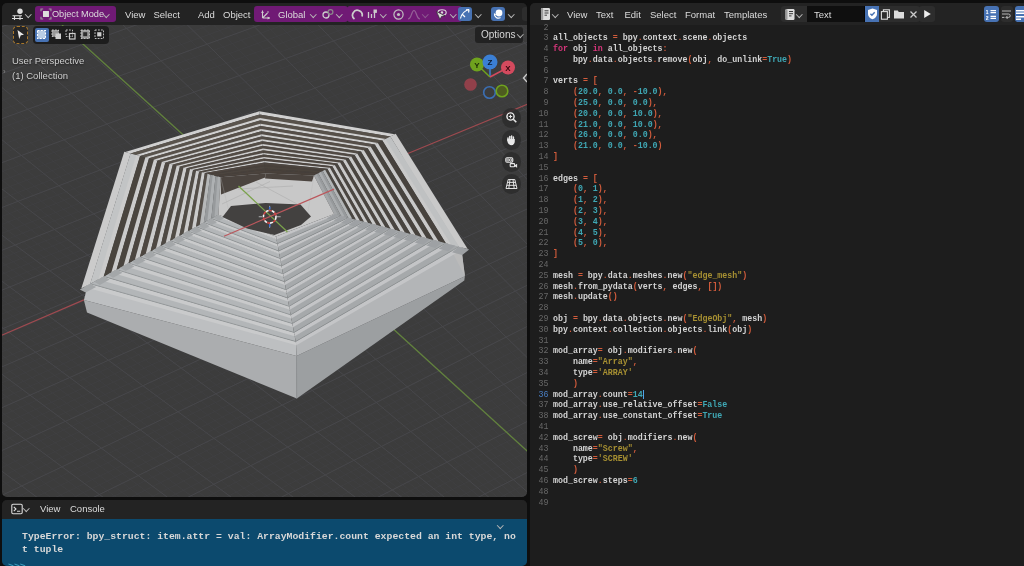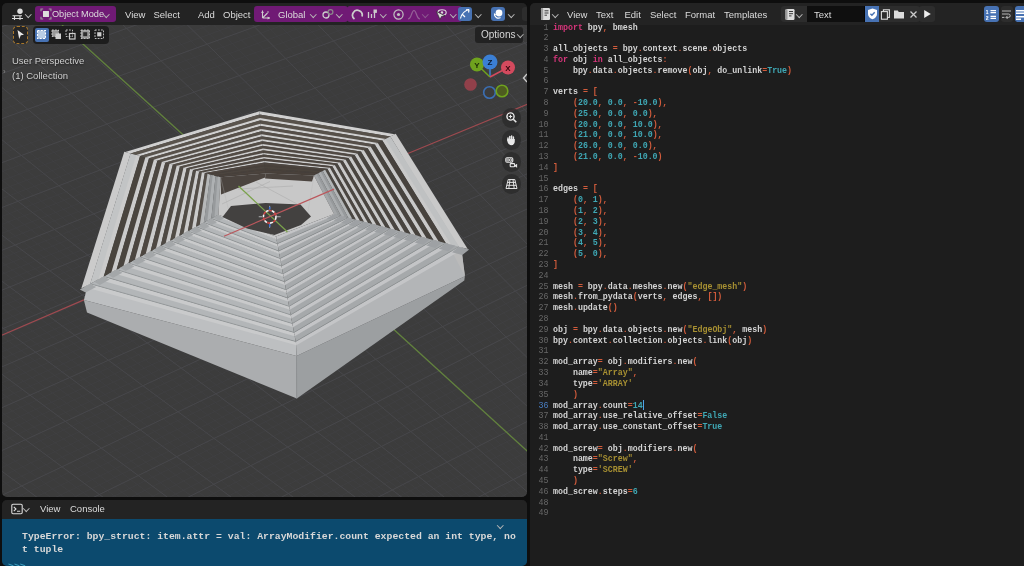"1 import bpy, bmesh" div.cl { html: <div><span>1</span><span><span>import</span><span>&nbsp;bpy</span><span>,</span><span>&nbsp;bmesh</span></span></div> -> none }
